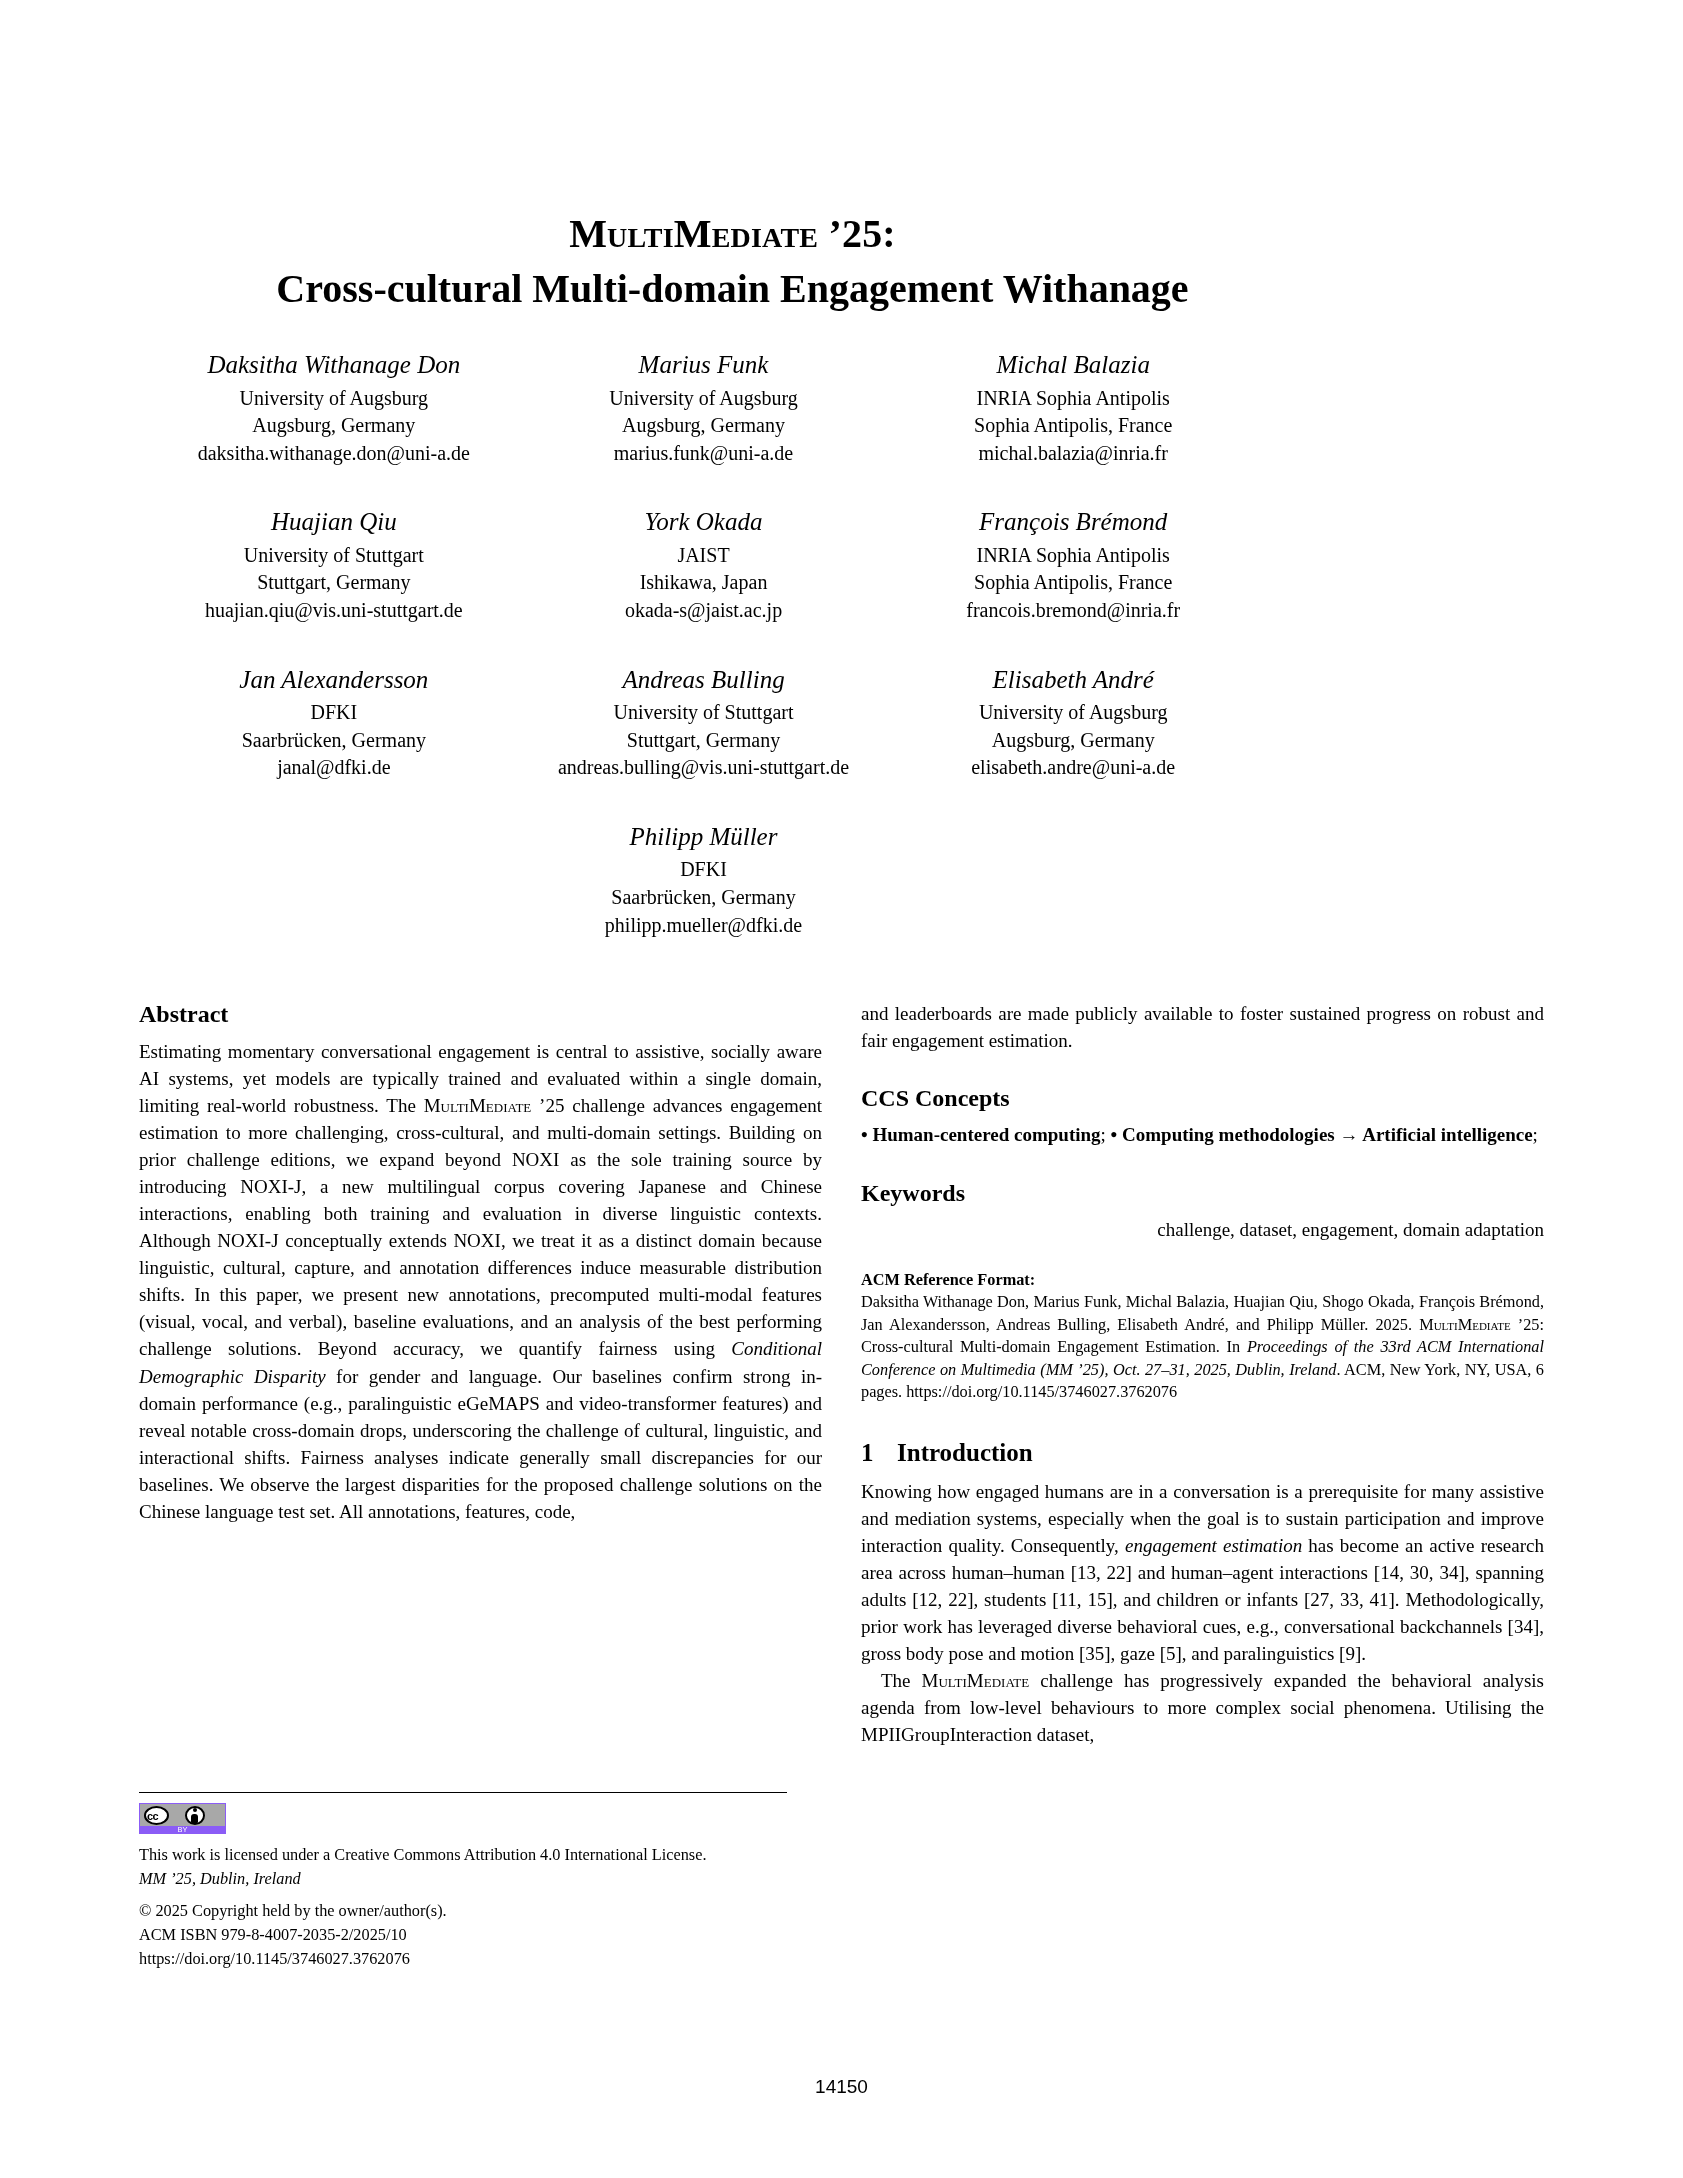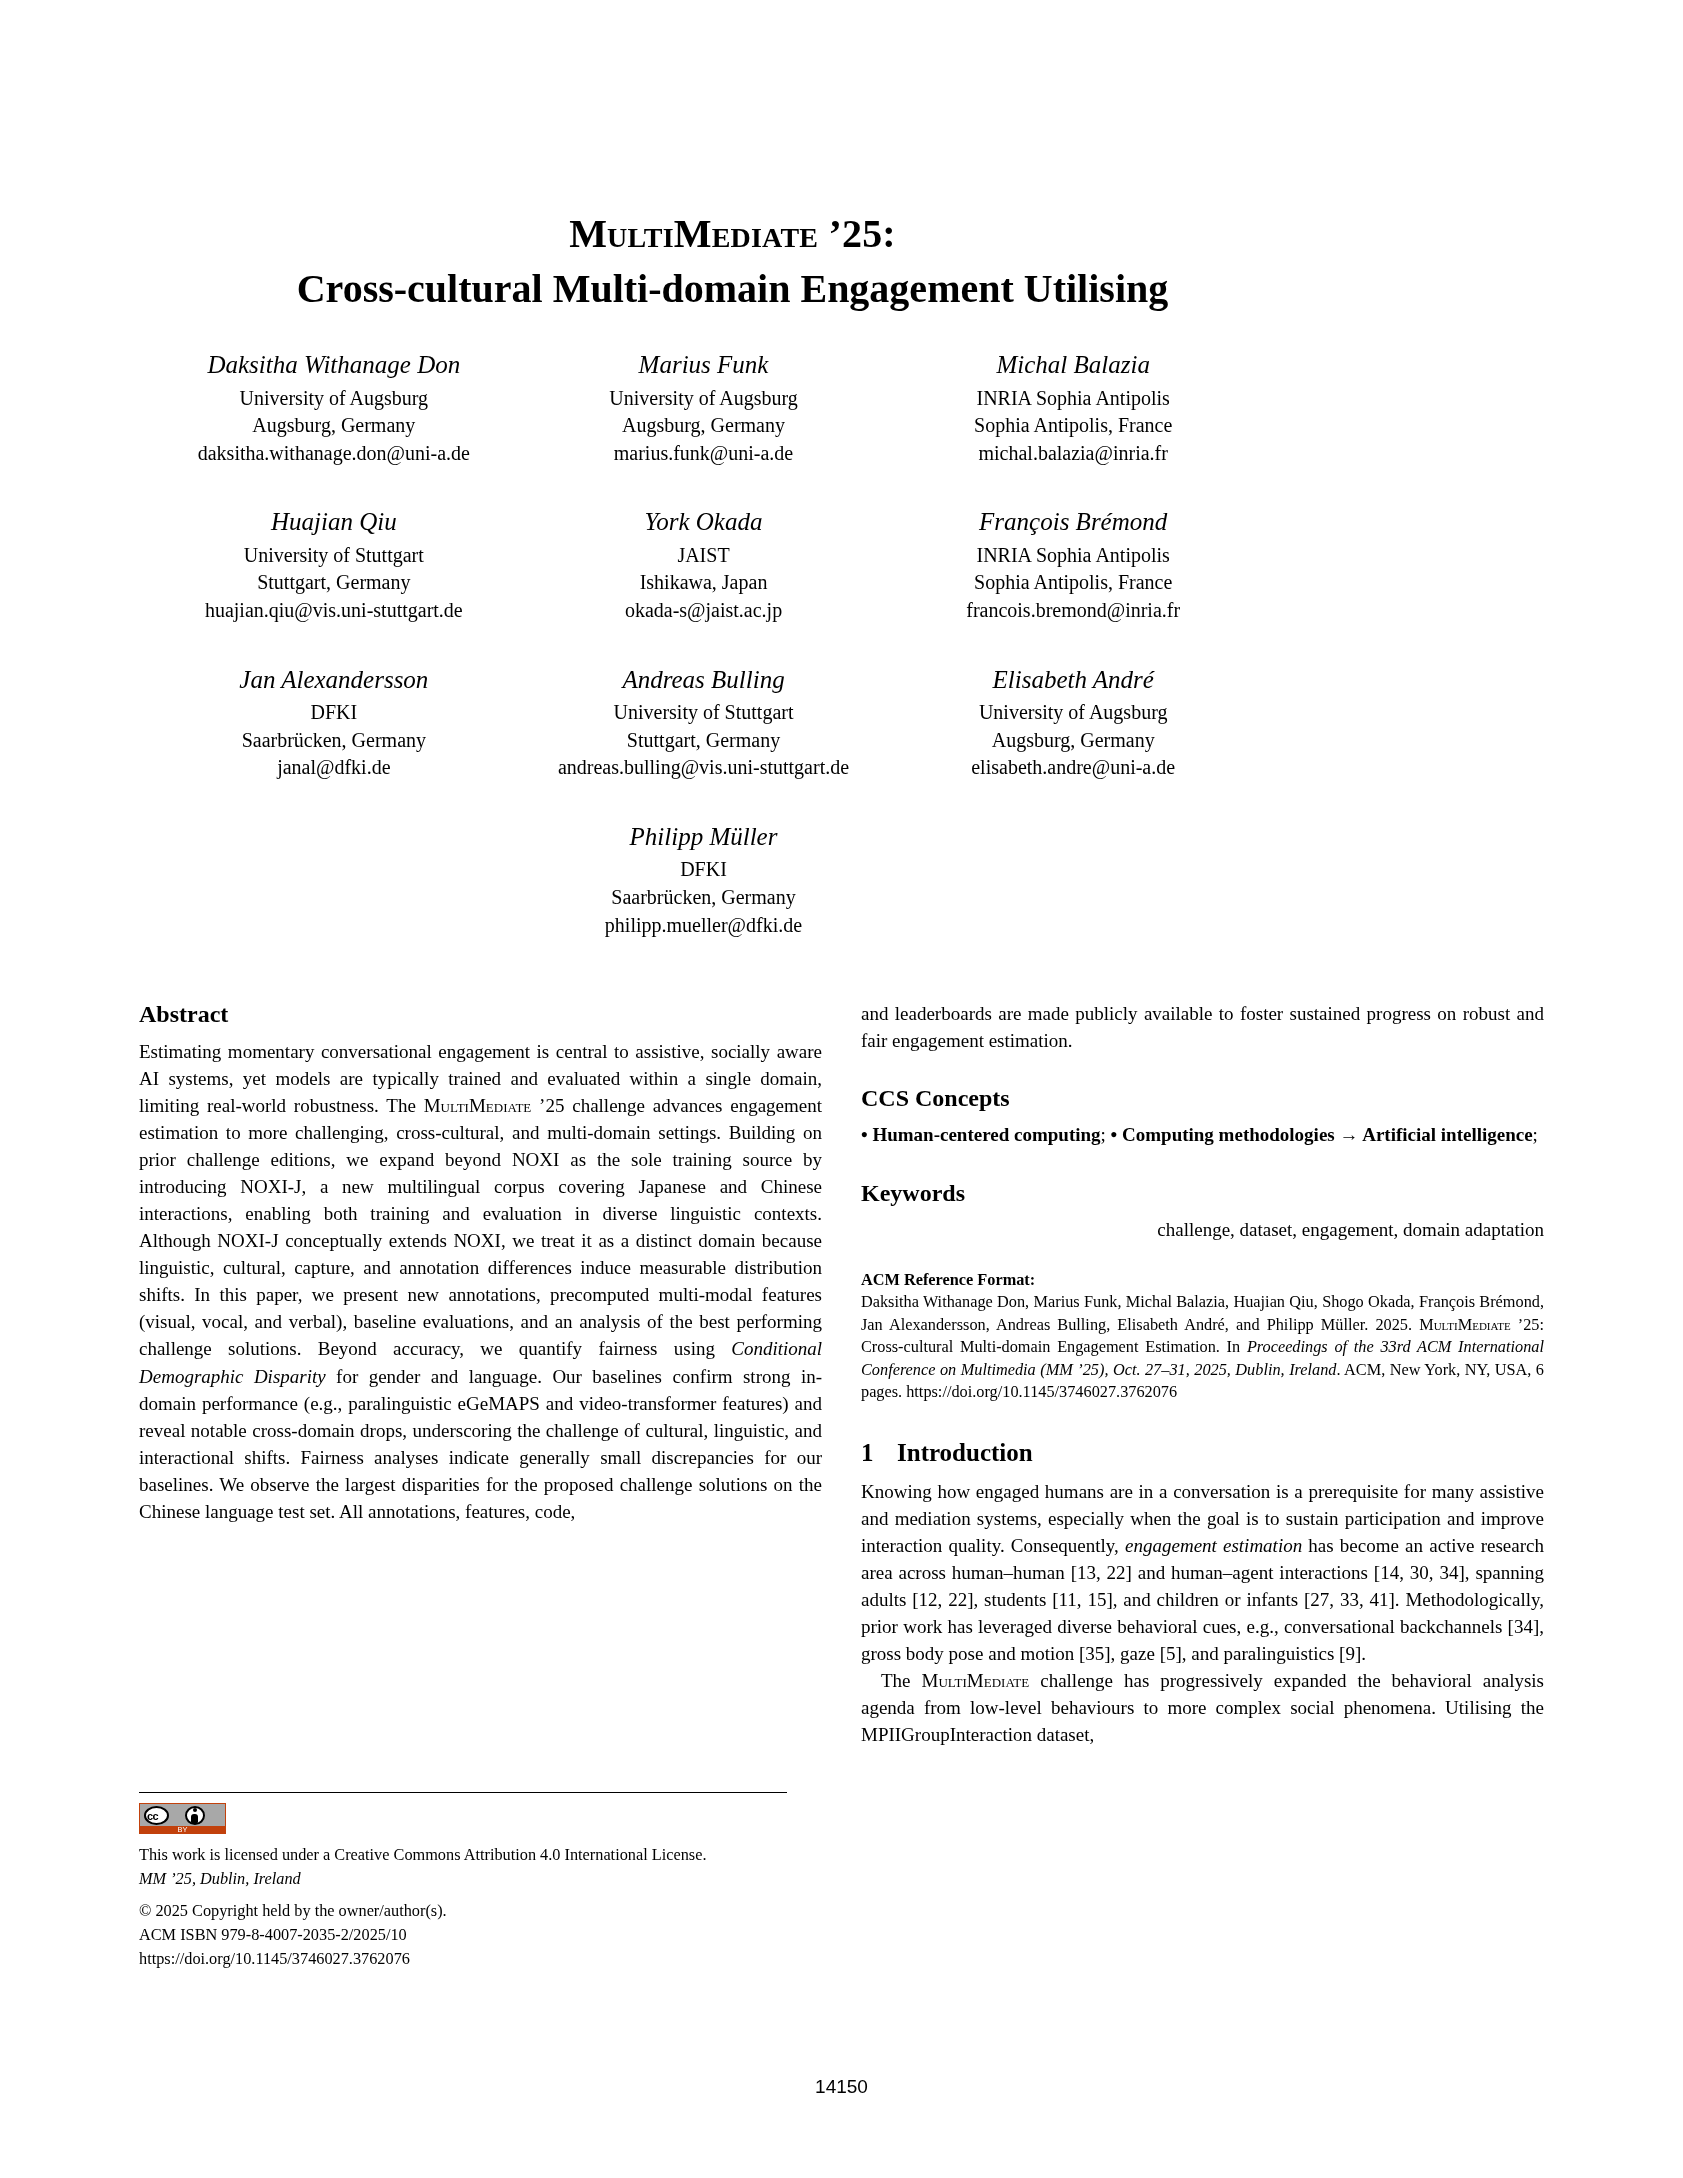"Cross-cultural Multi-domain Engagement" div.title-line2 { text: Utilising -> Withanage }
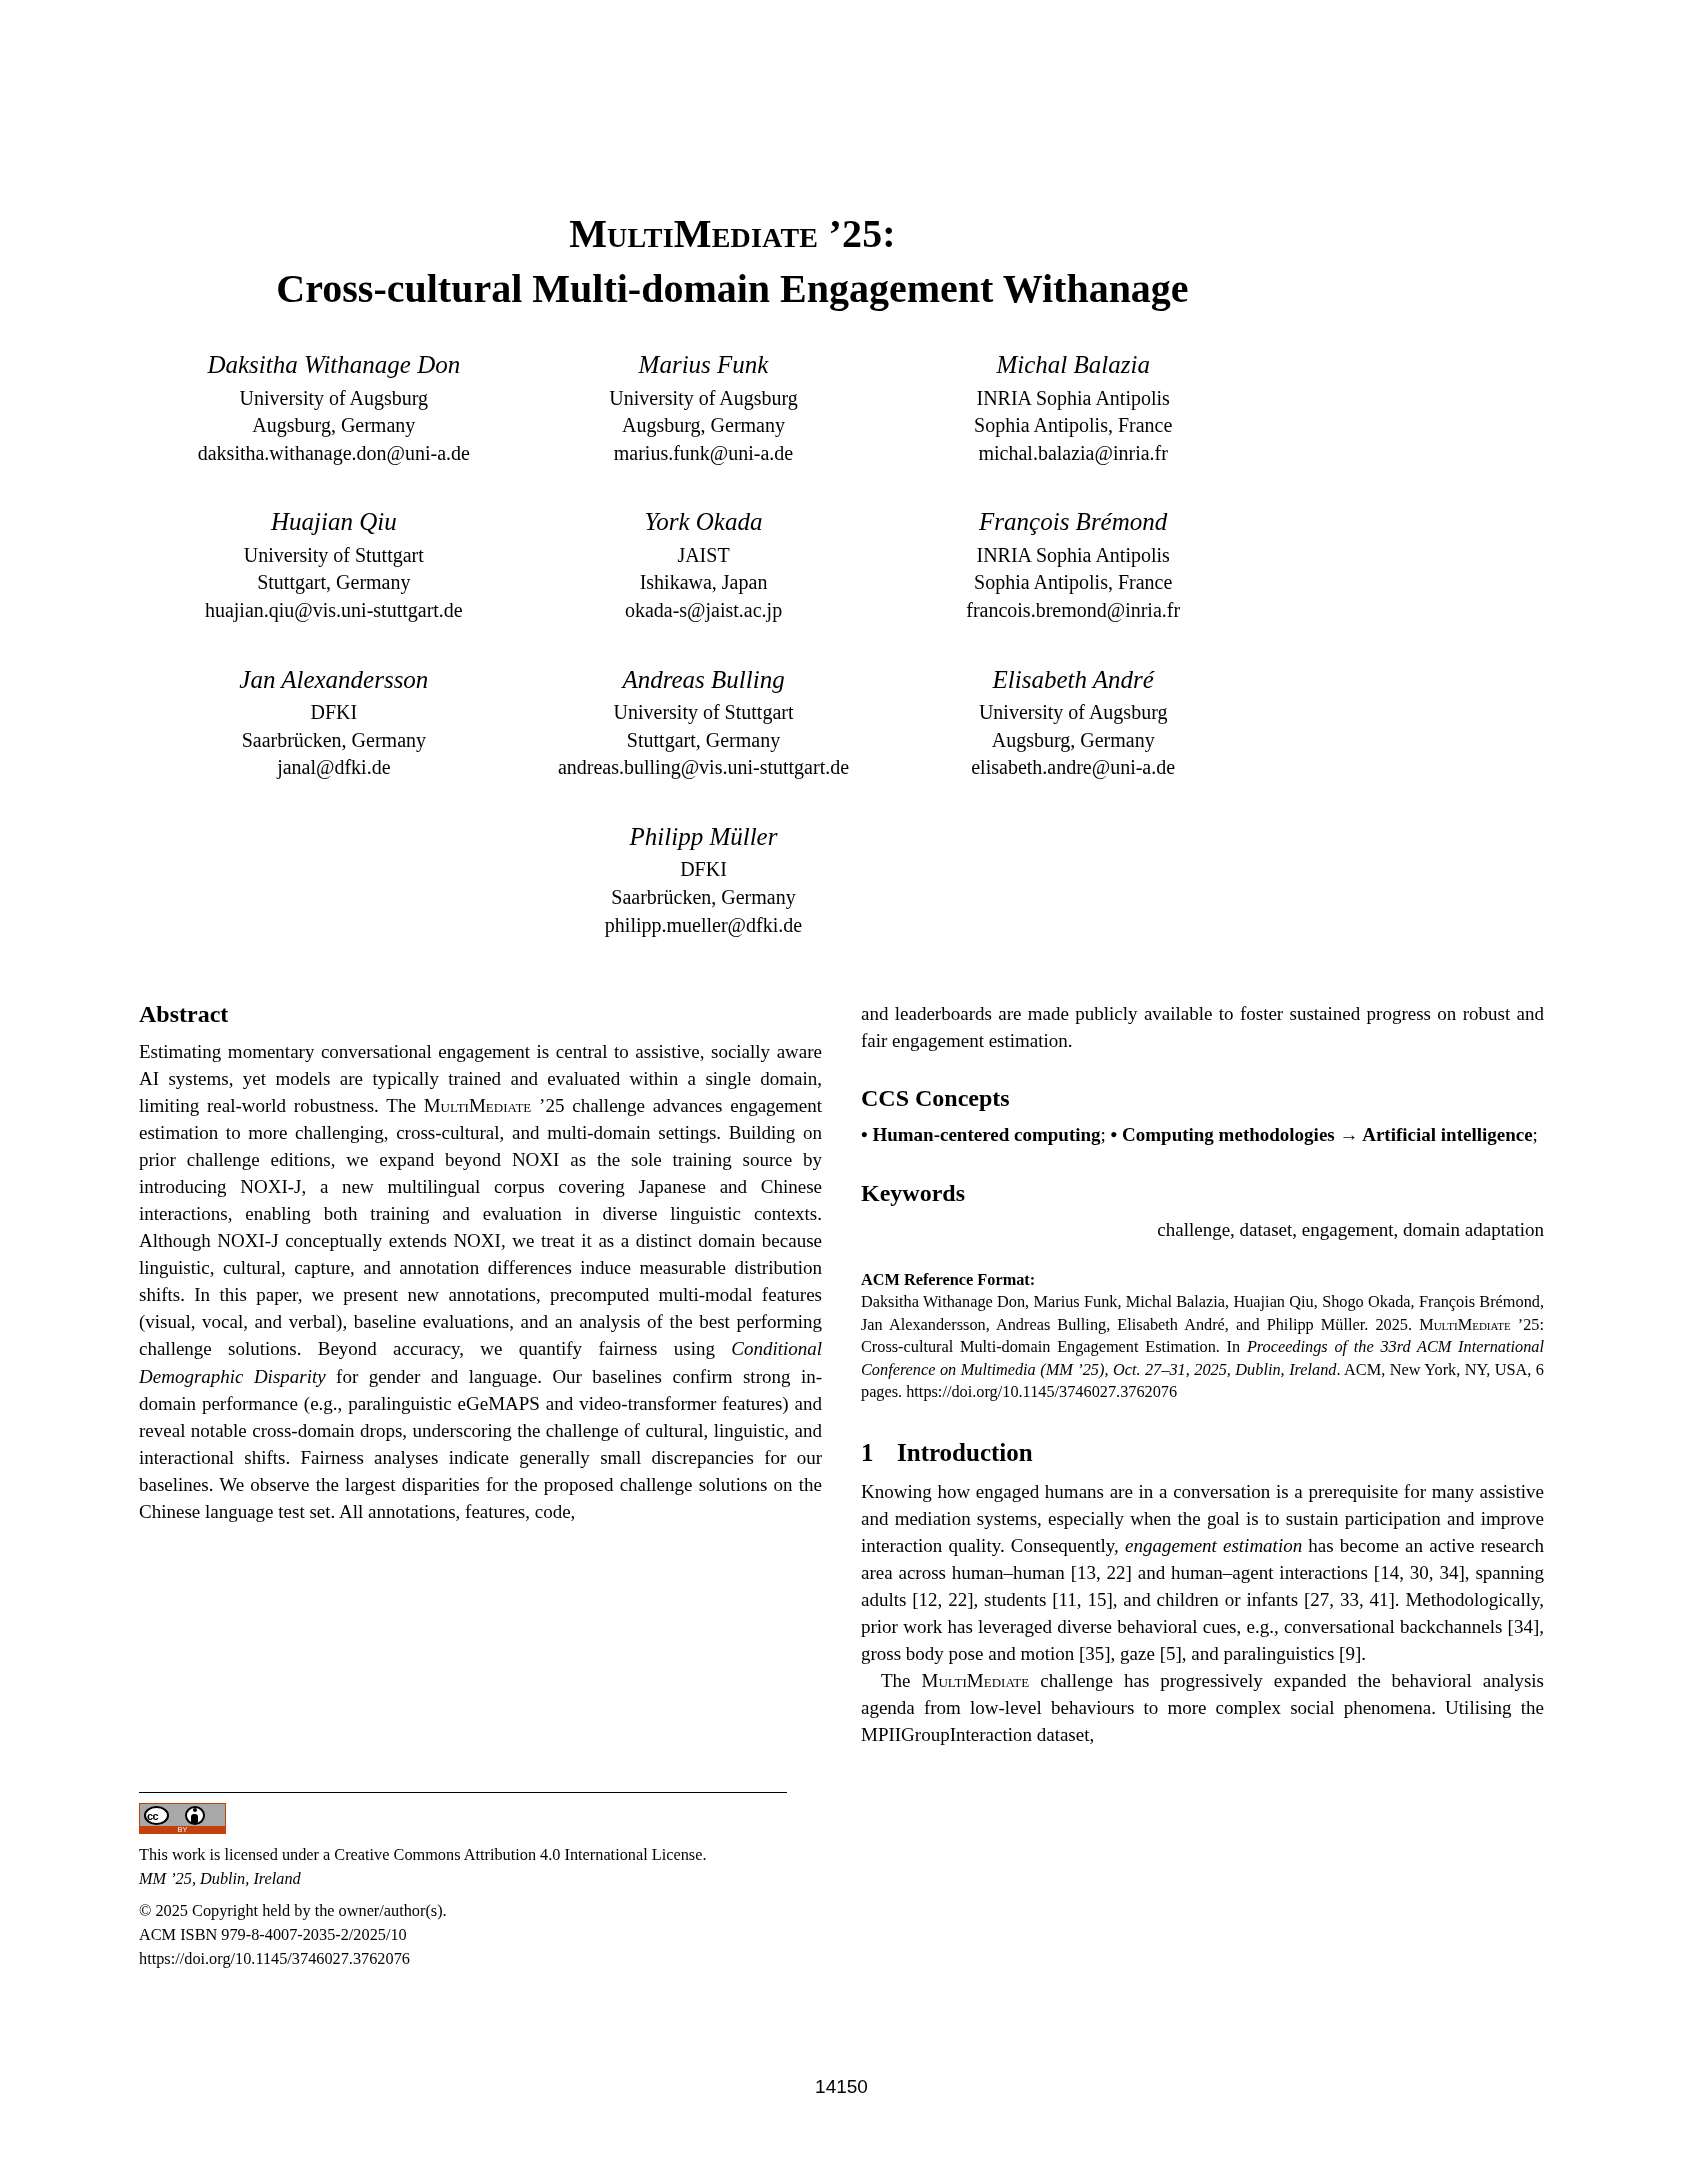"cc" .cc-badge { background: #c2410c -> #8b5cf6 }
